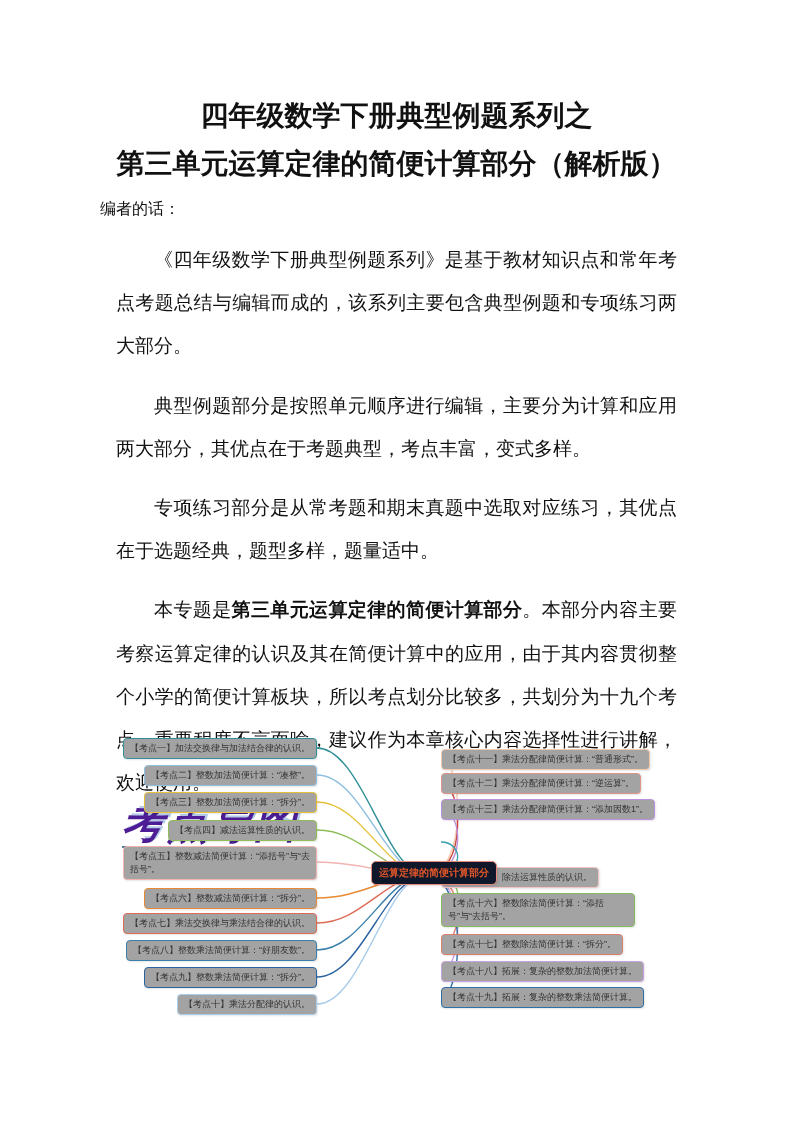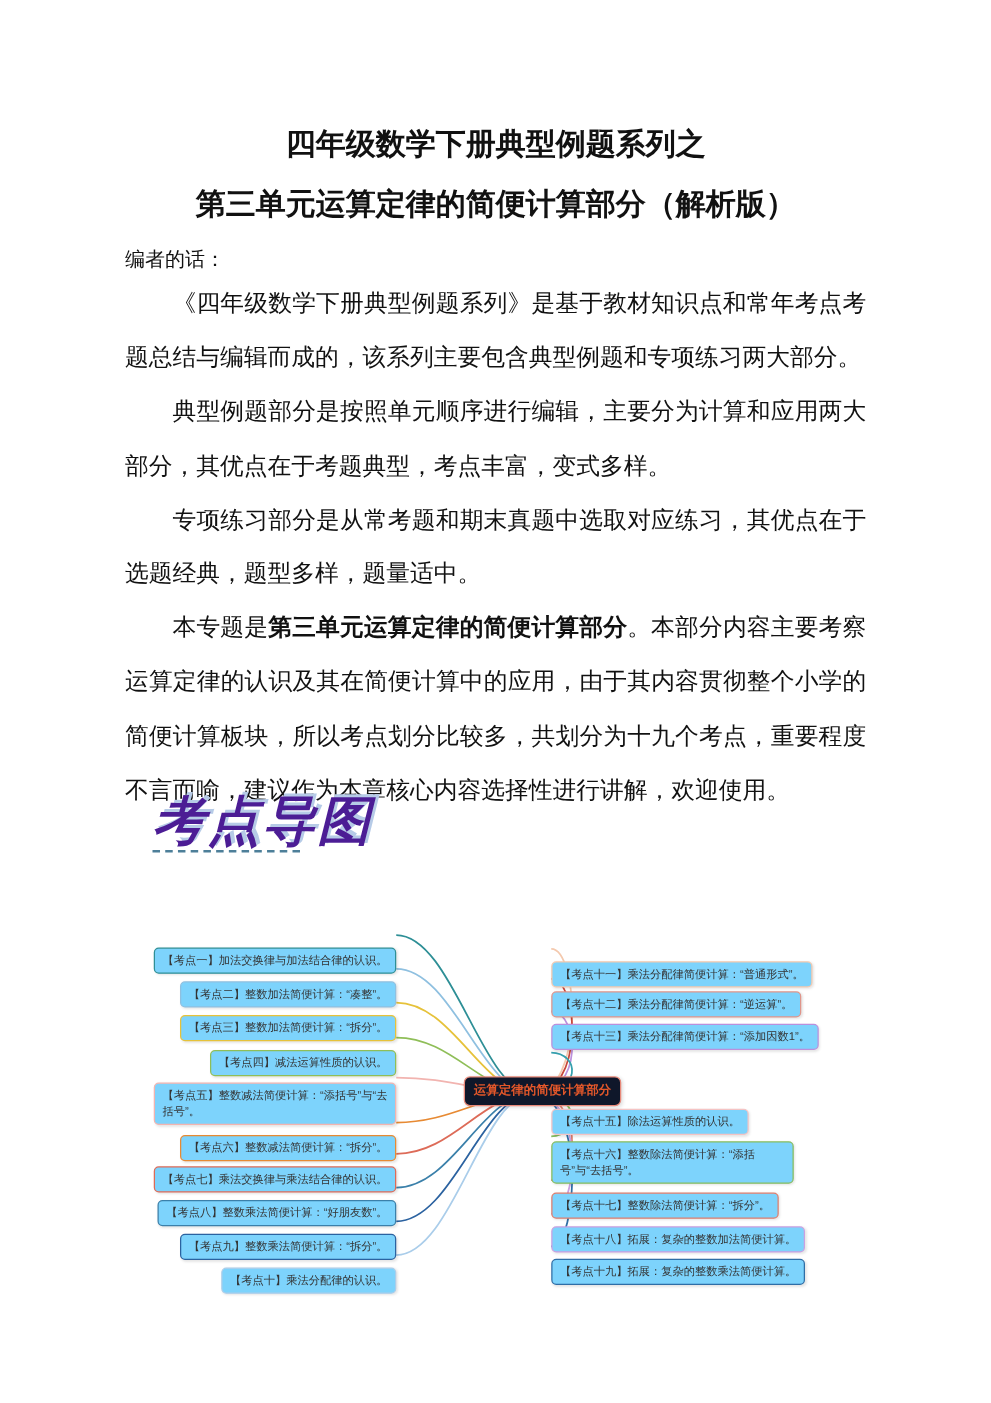"四年级数学下册典型例题系列之" .doc-title { font-size: 24px -> 28px }
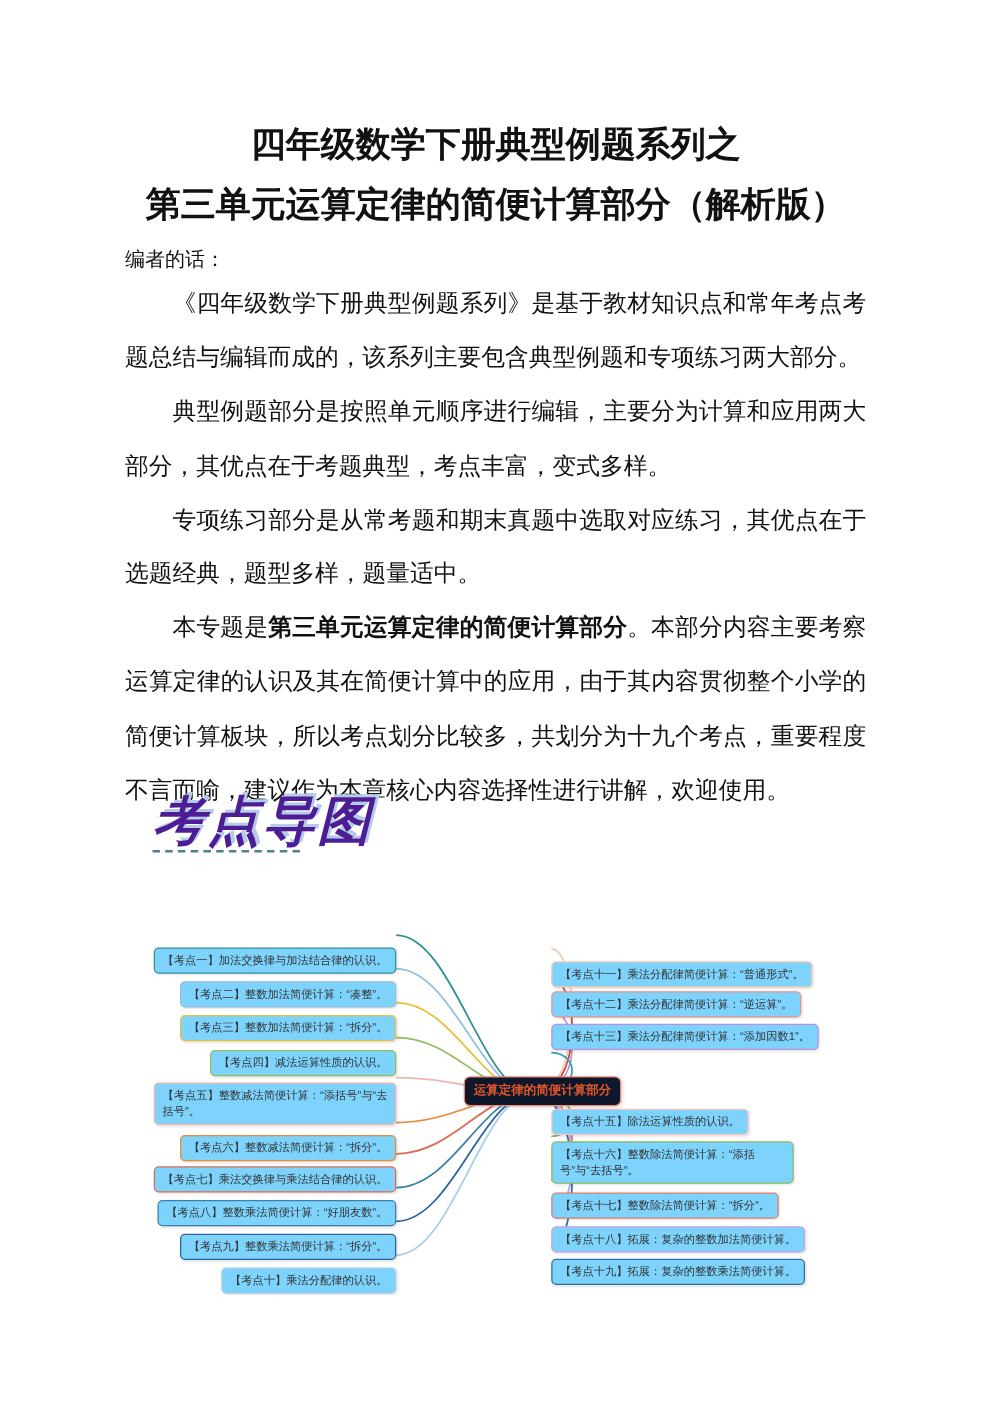"《四年级数学下册典型例题系列》是基于教材知识点和常年考点考题总结与编辑而成的，该" p.body-para { margin: 0 -> 16px }
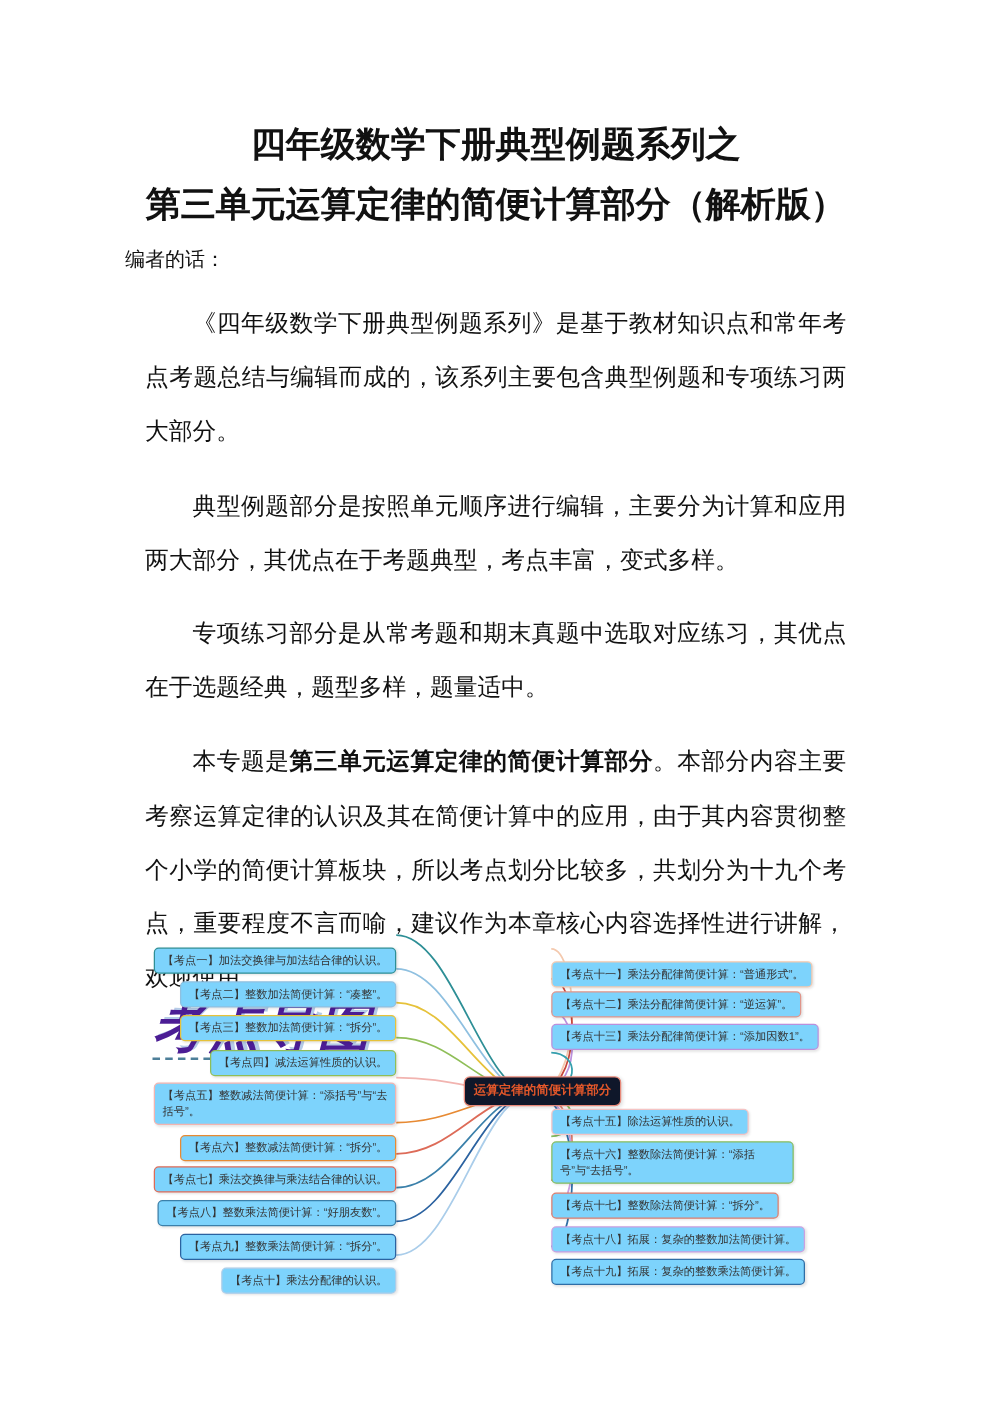"【考点一】加法交换律与加法结合律的认识。" .map-node { background: #7dd3fc -> #a3a3a3; margin-top: 20px -> none }
